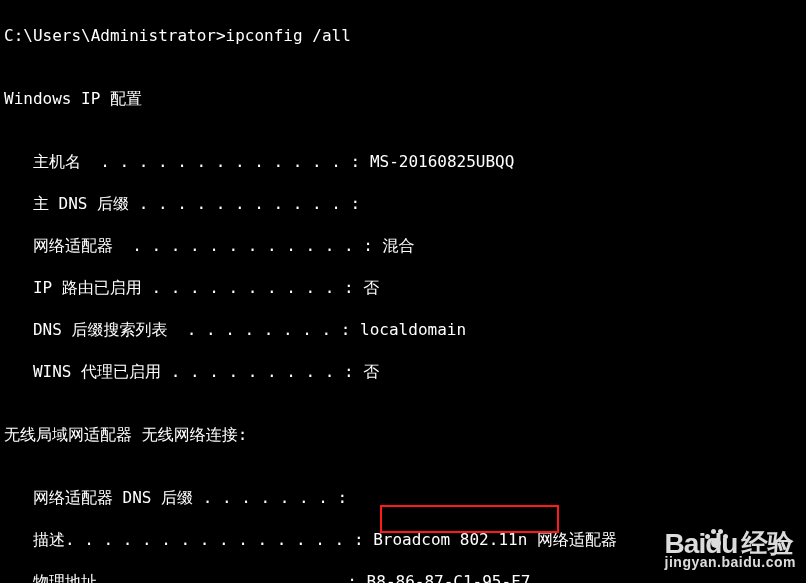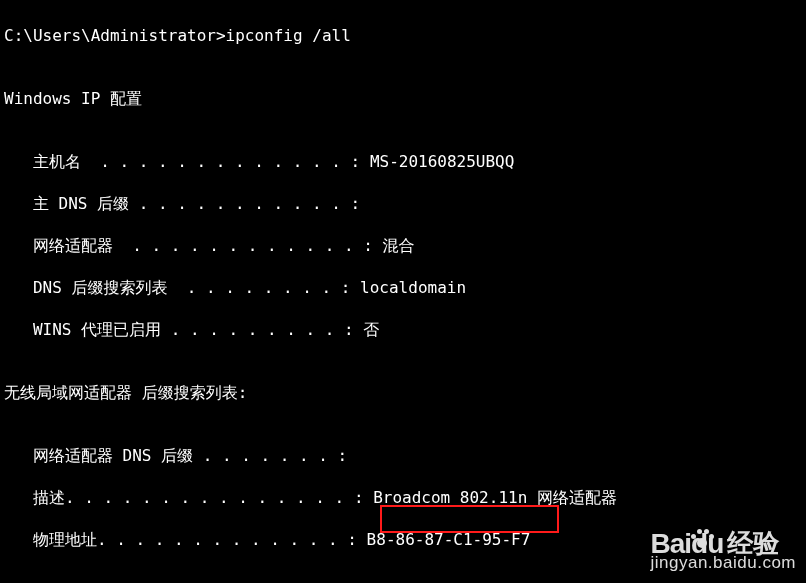"IP 路由已启用 . . ." div.line { html: none -> <div> IP 路由已启用 . . . . . . . . . . : 否</div> }
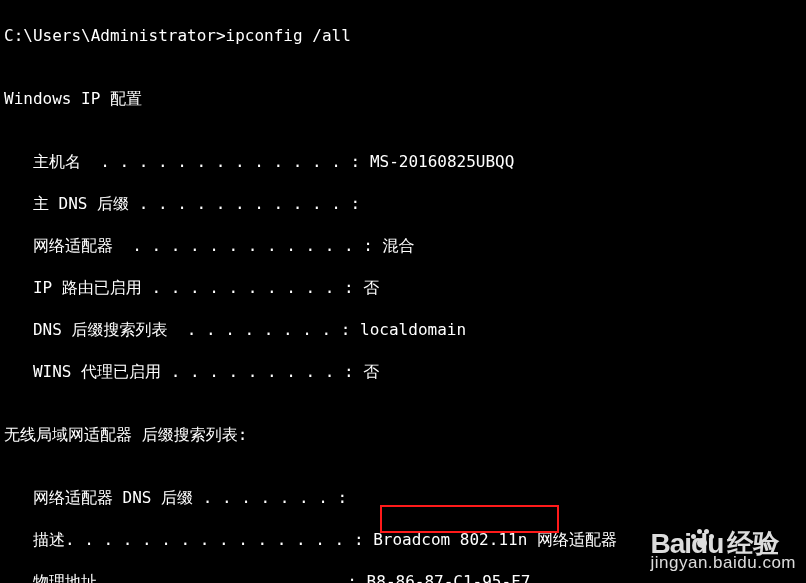"无线局域网适配器 后缀搜索列表:" div.line { text: 后缀搜索列表 -> 无线网络连接 }
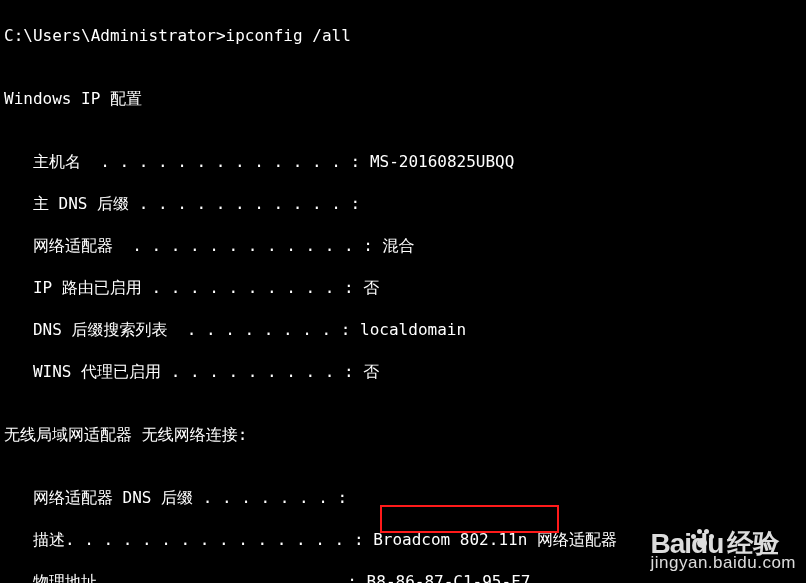"jingyan.baidu.com" .watermark .url { font-size: 17px -> 14px; font-weight: none -> bold }
